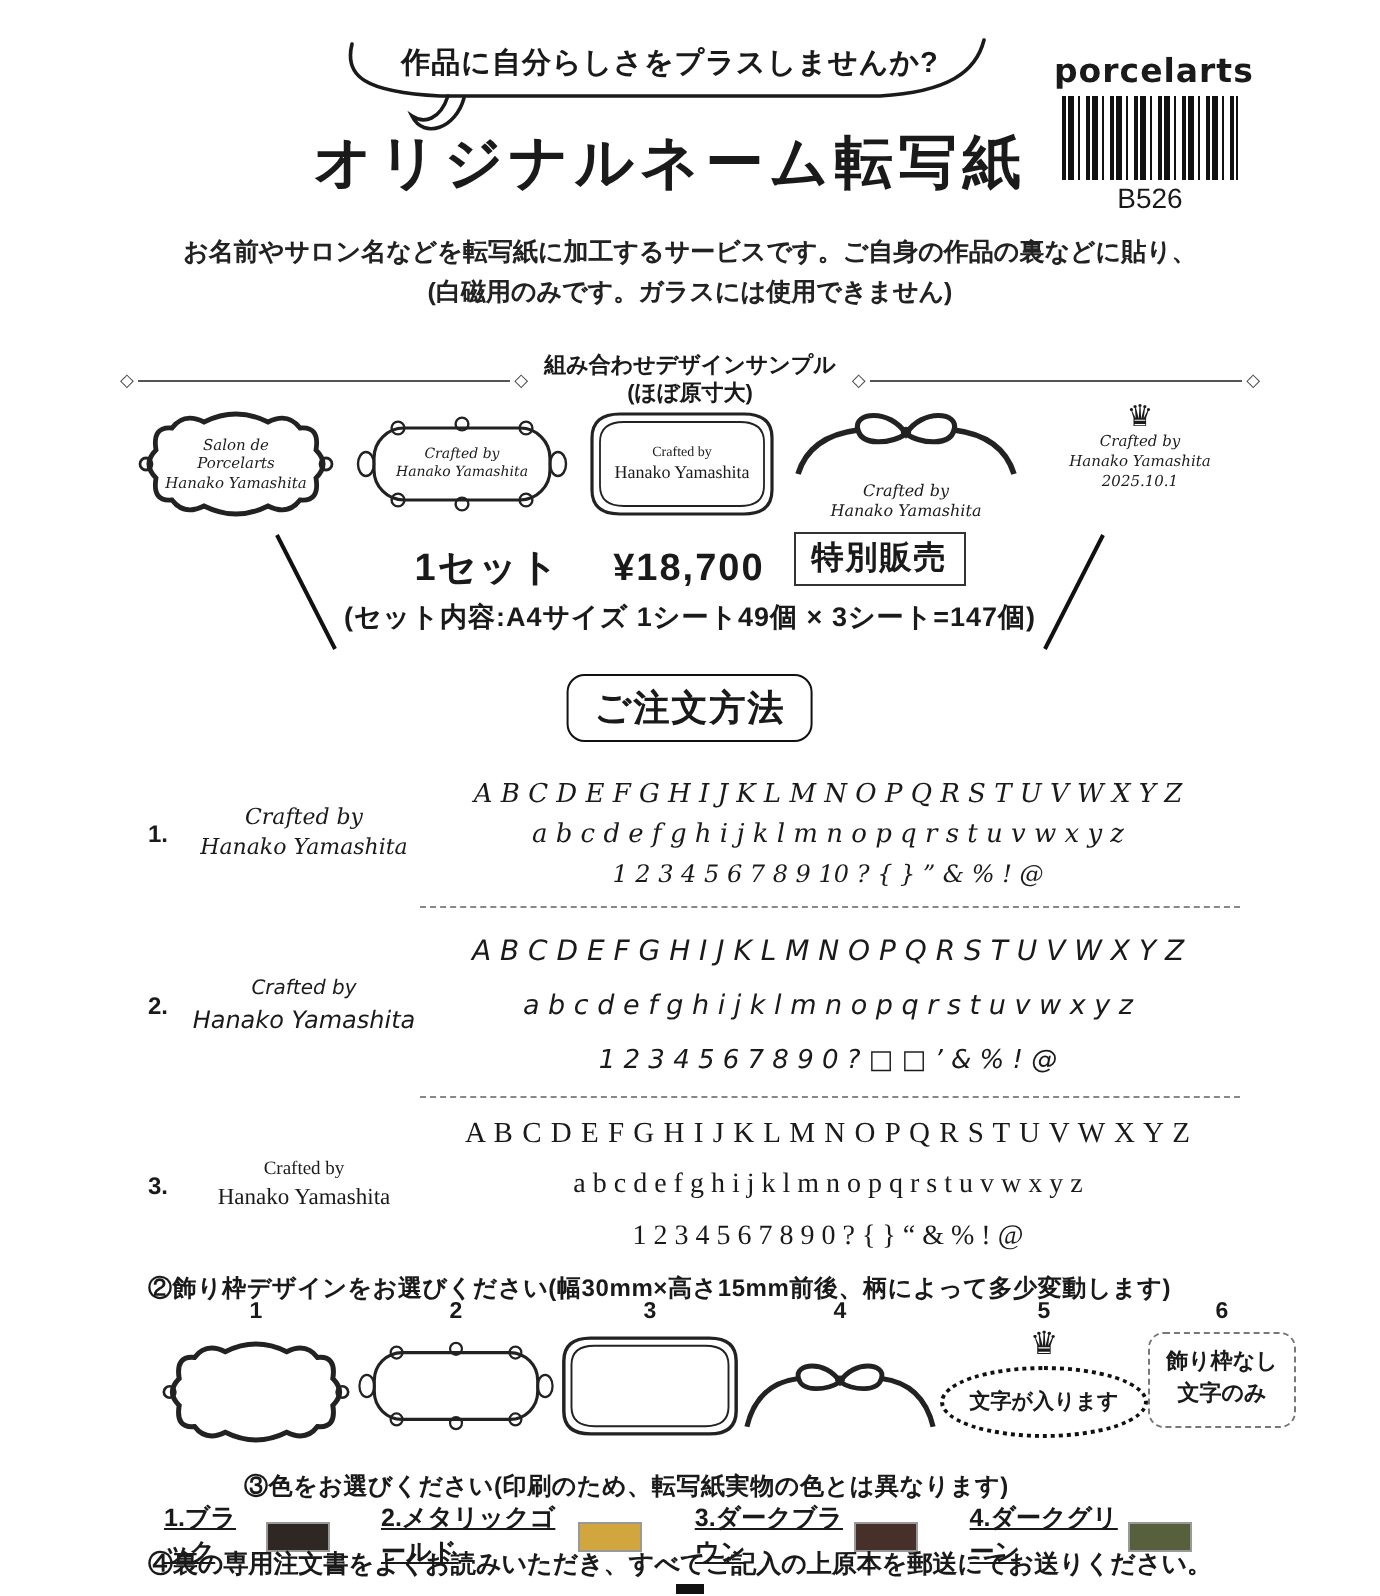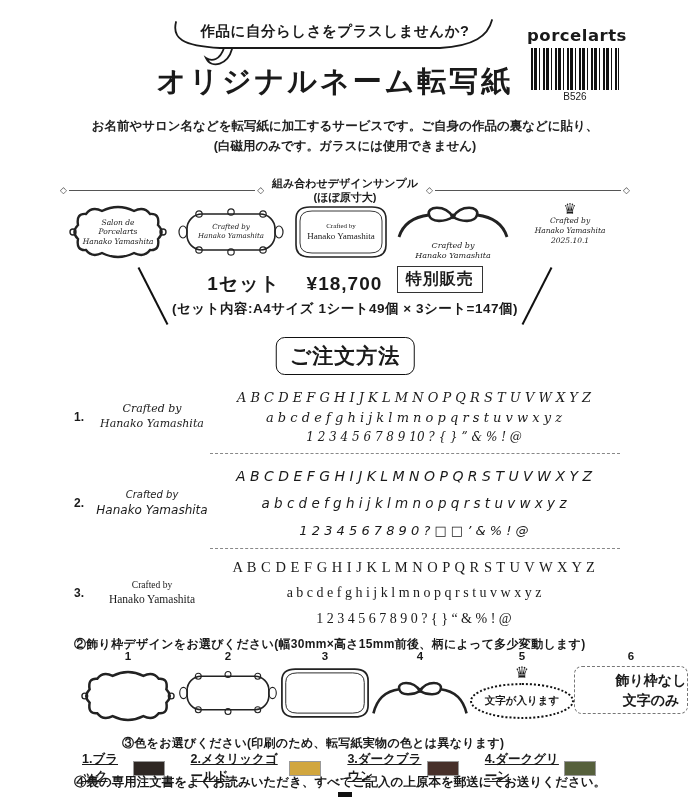"B526" .barcode-num { font-size: 10px -> 14px }
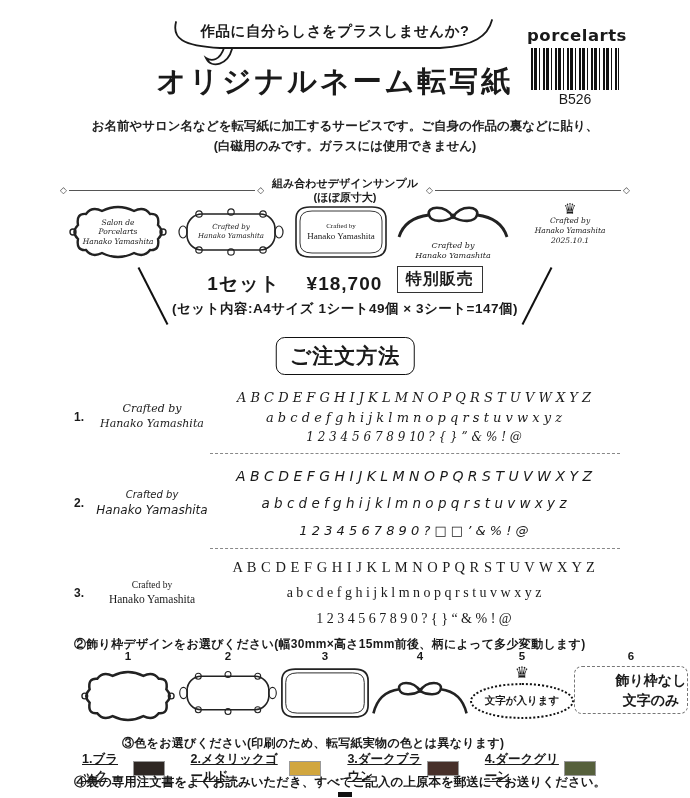"ご注文方法" .order-btn { font-size: 21px -> 18px }
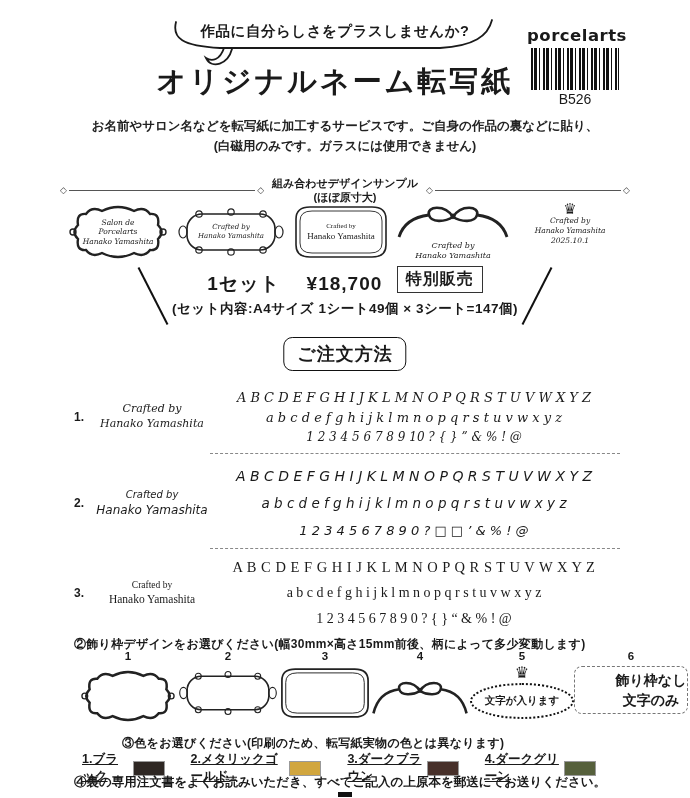"飾り枠なし" .dashed-box { font-size: 14px -> 11px; padding-left: 40px -> none }
